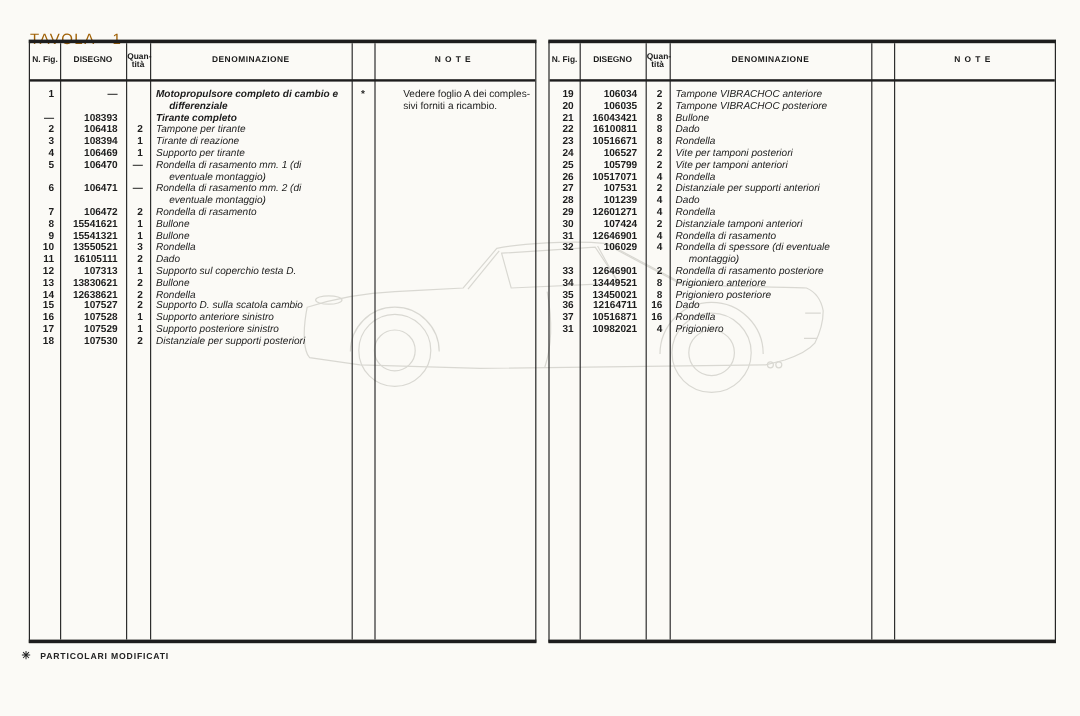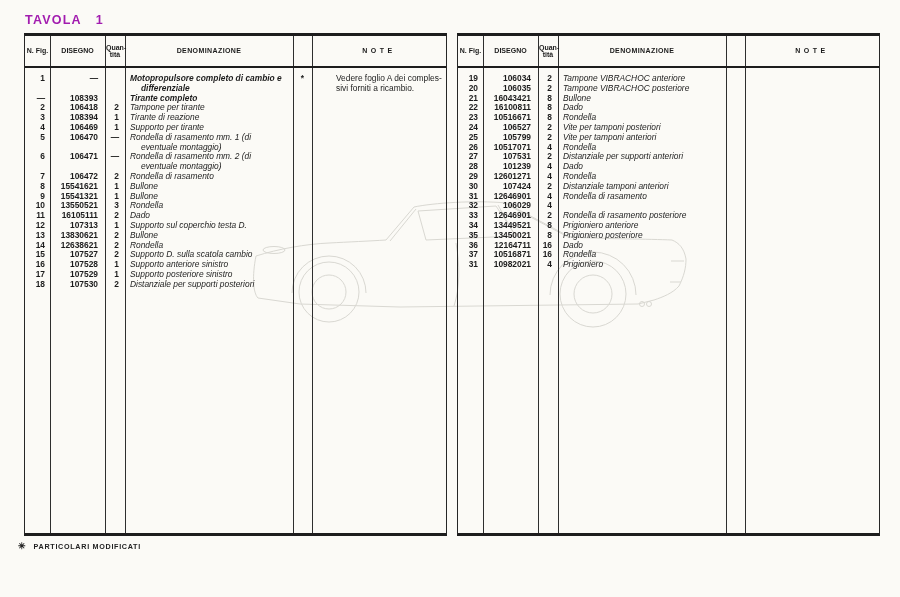"TAVOLA 1" .title { color: #a21caf -> #a16207; font-weight: bold -> normal; top: 13px -> 26px }
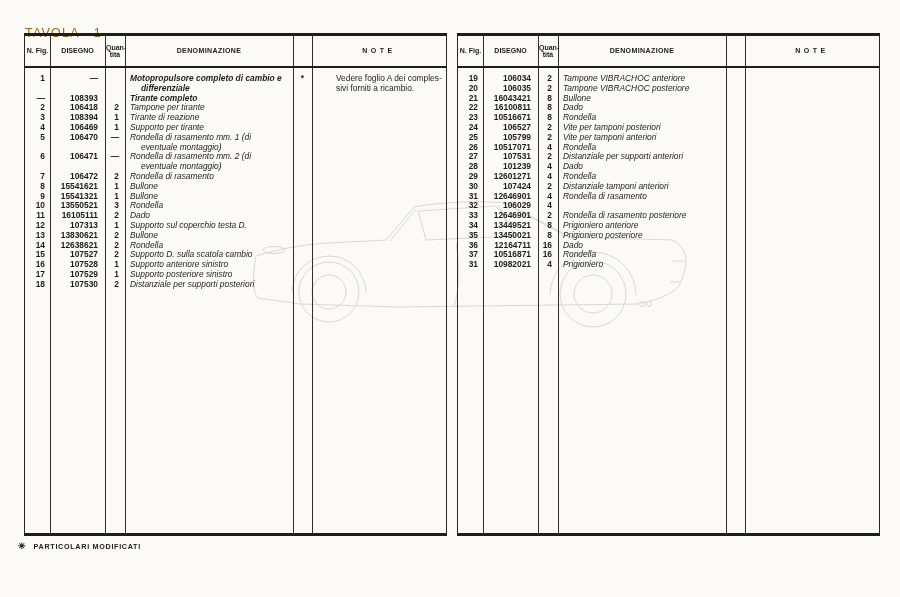"Rondella di spessore (di eventuale" div.c { html: none -> <div>Rondella di spessore (di eventuale montaggio)</div> }
